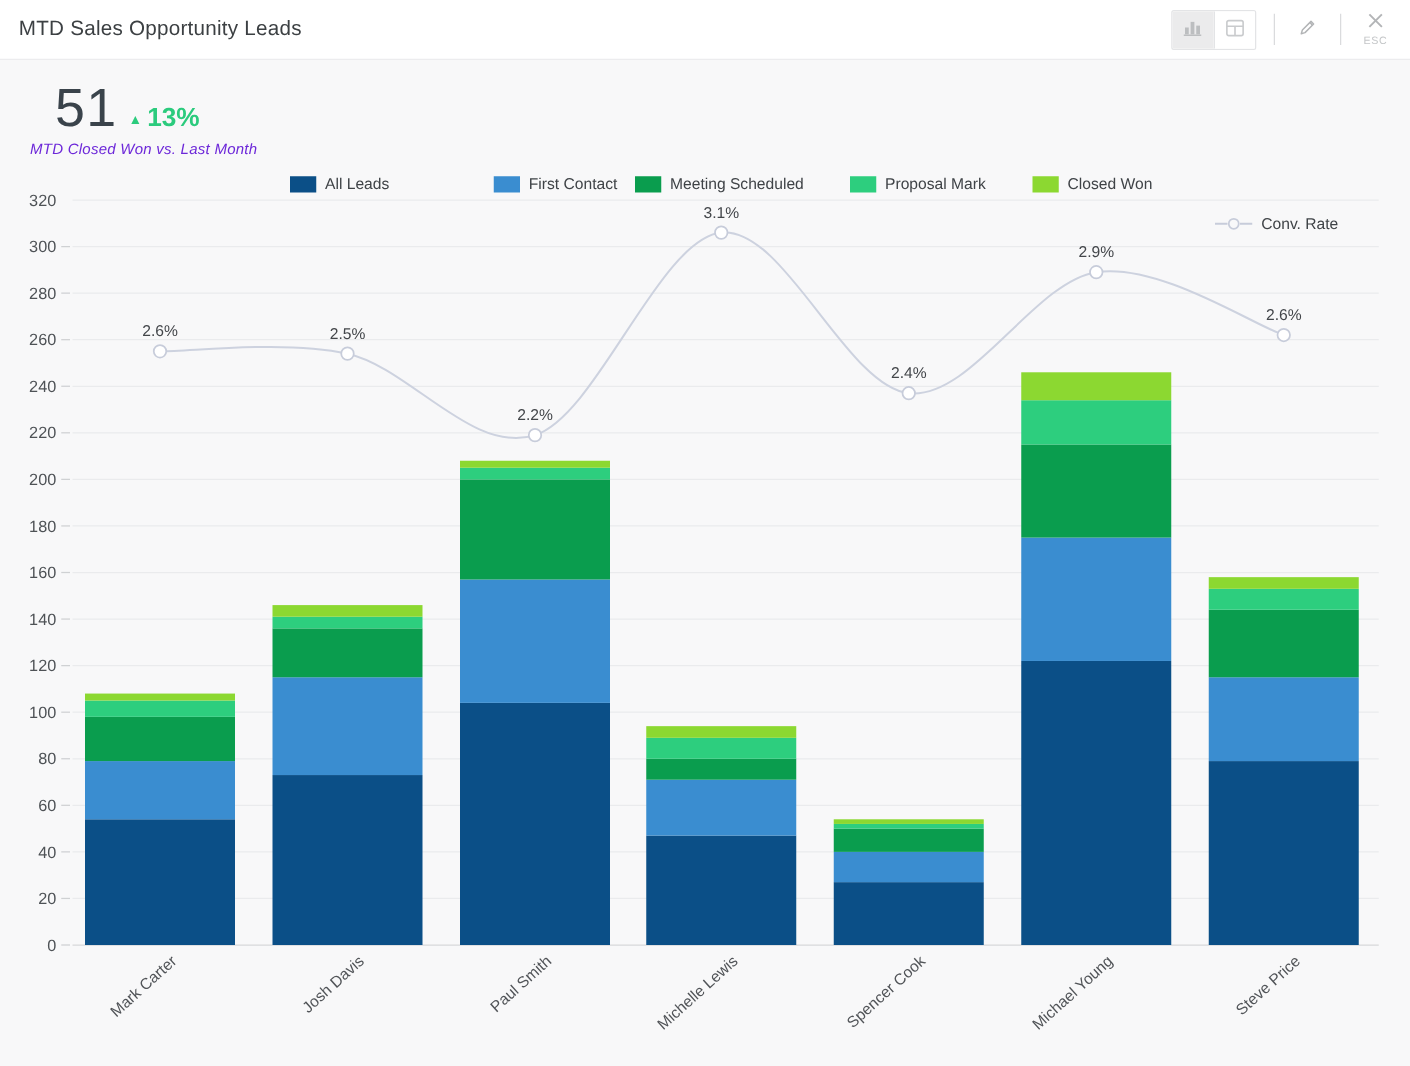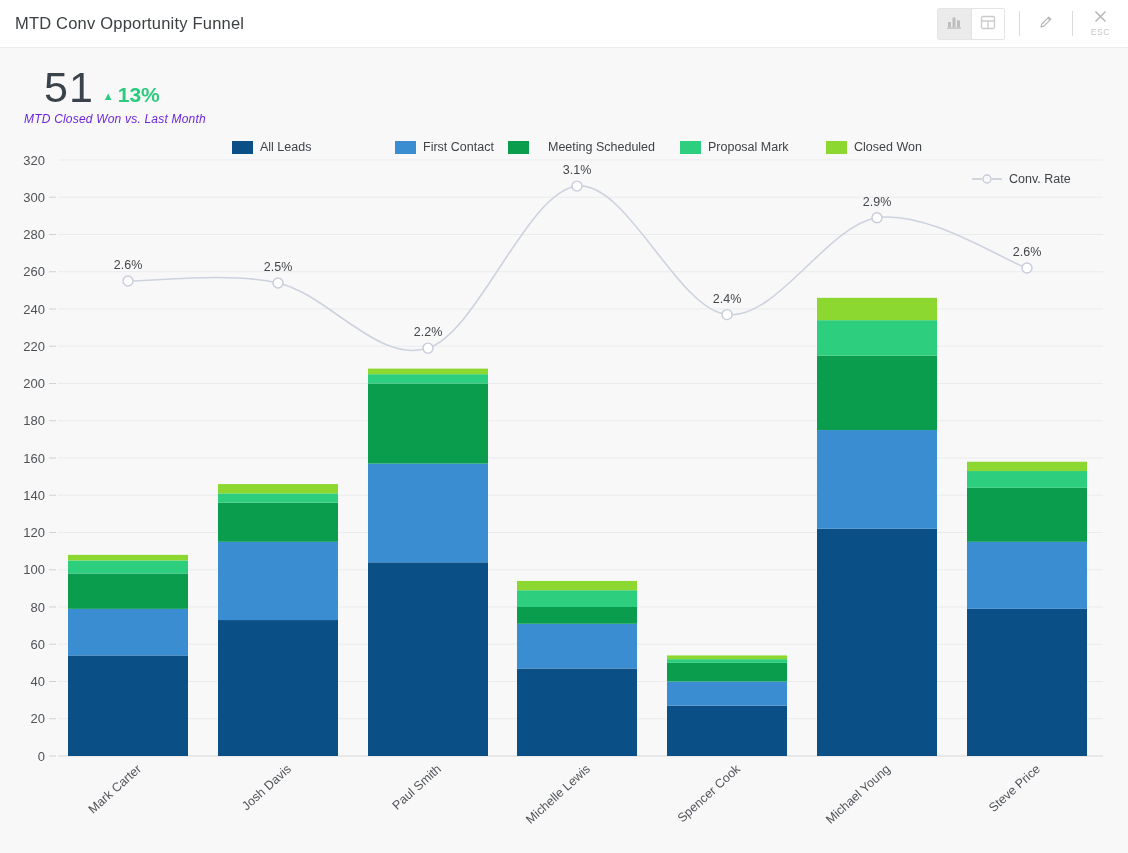"MTD Conv Opportunity Funnel" div.hdr-title { text: Conv Opportunity Funnel -> Sales Opportunity Leads }
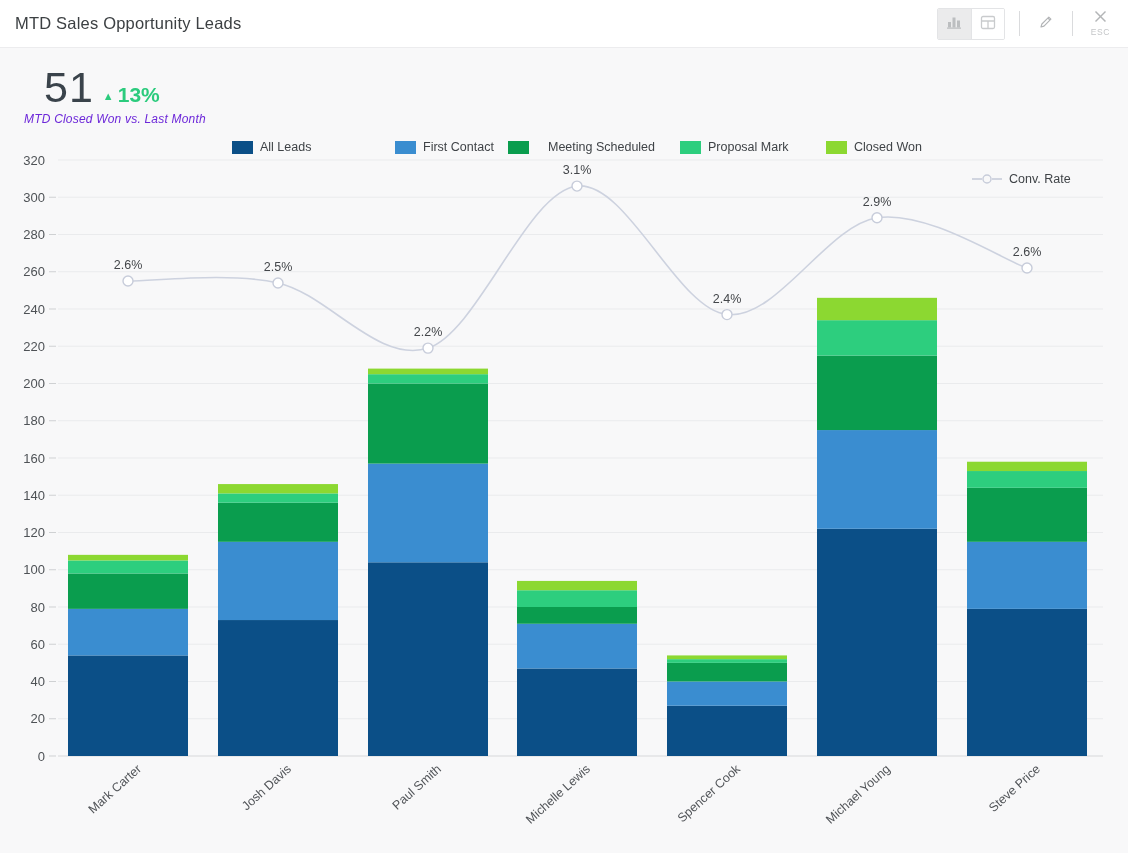"Meeting Scheduled" div.legend-item { gap: 12px -> none }
